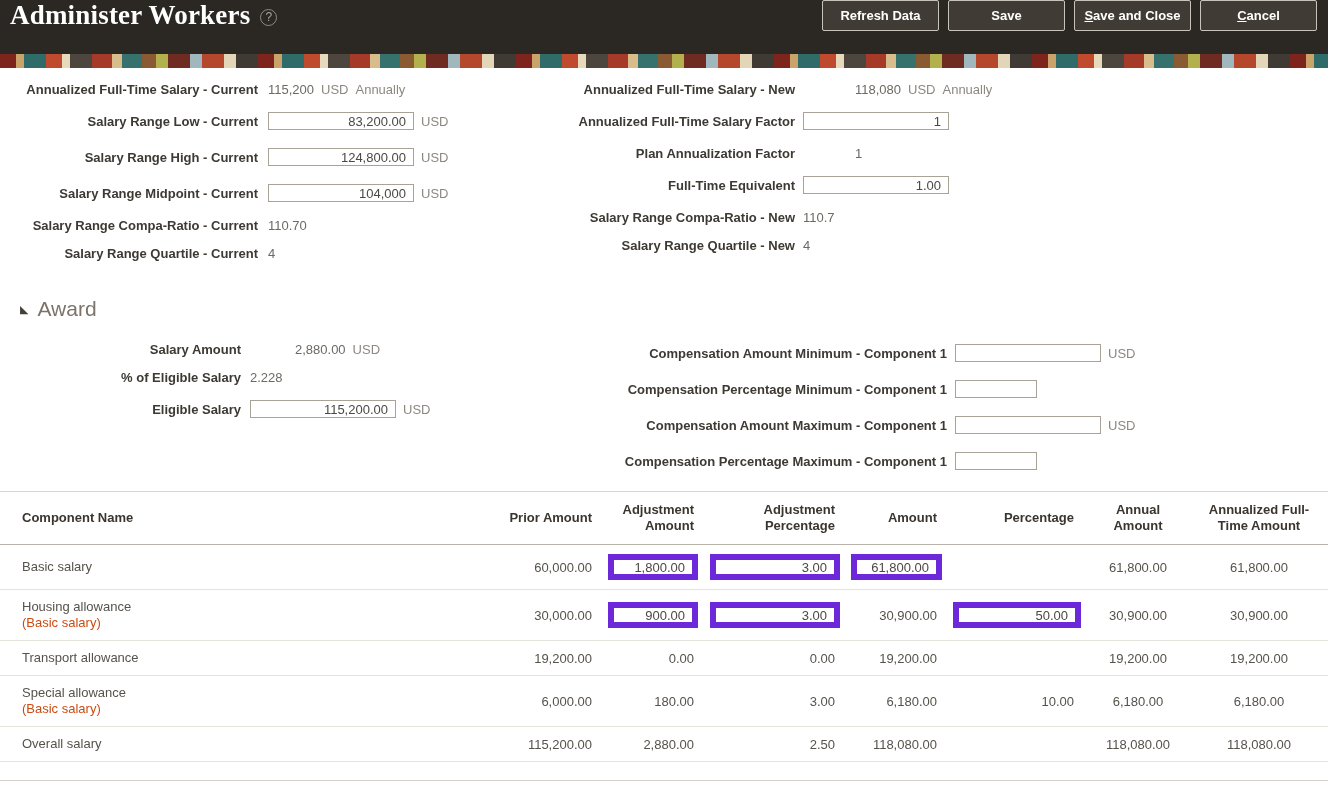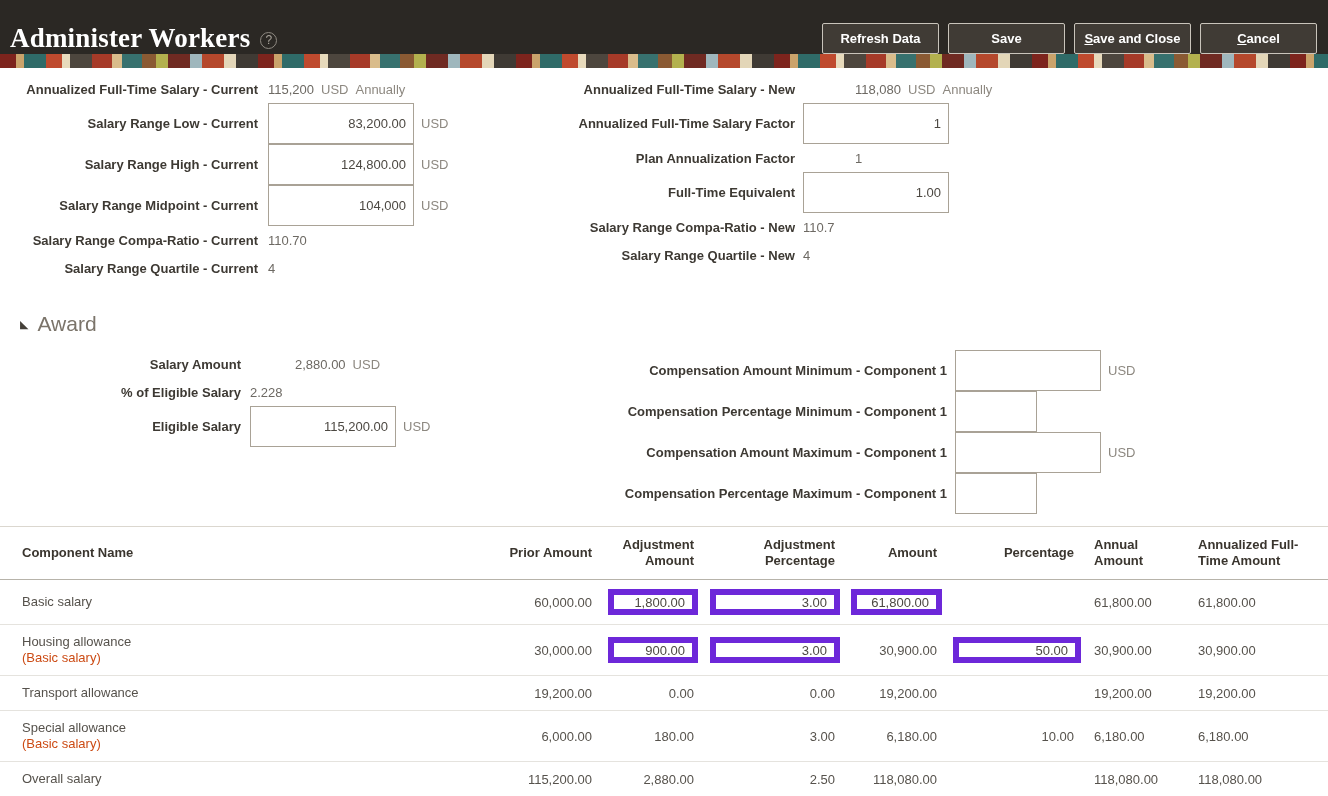"Administer Workers" .app-header { align-items: flex-end -> flex-start }
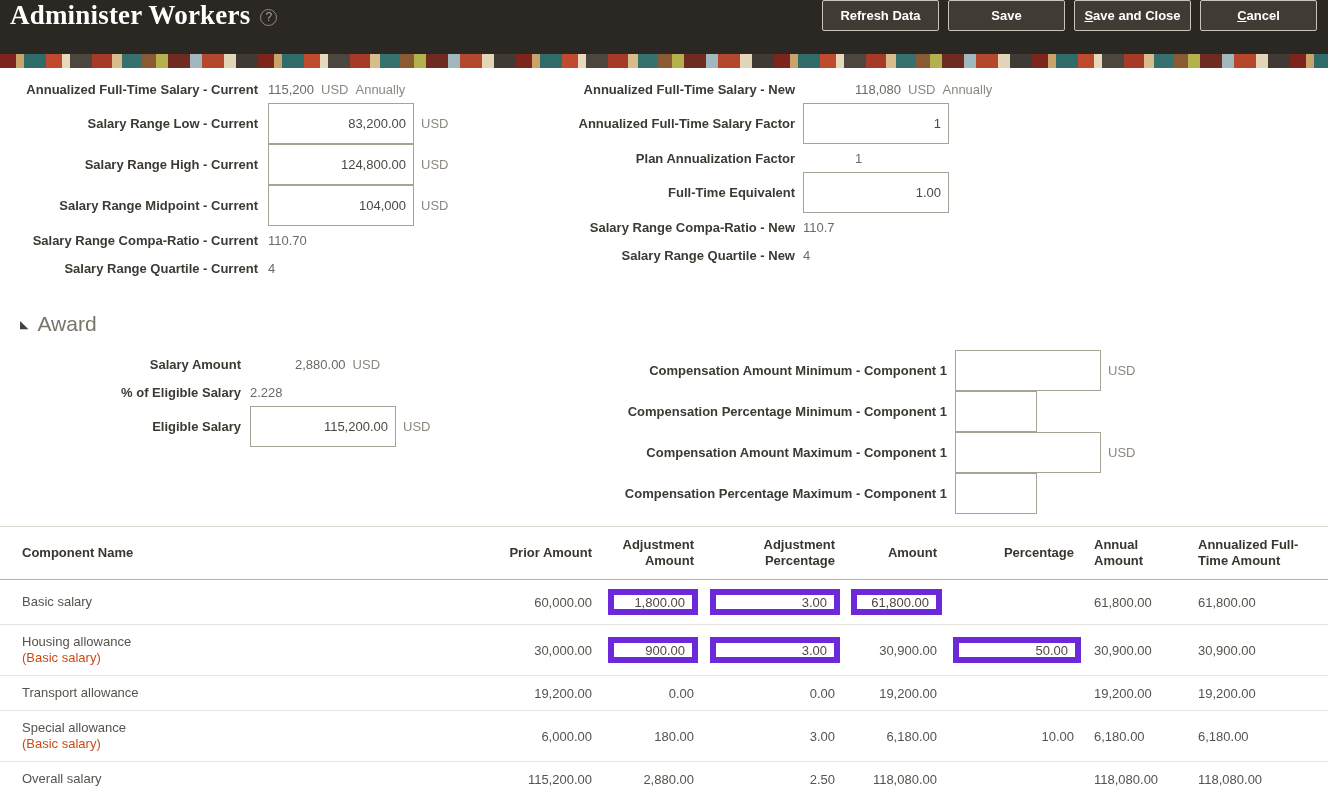"83,200.00" .fin { height: 41px -> 18px }
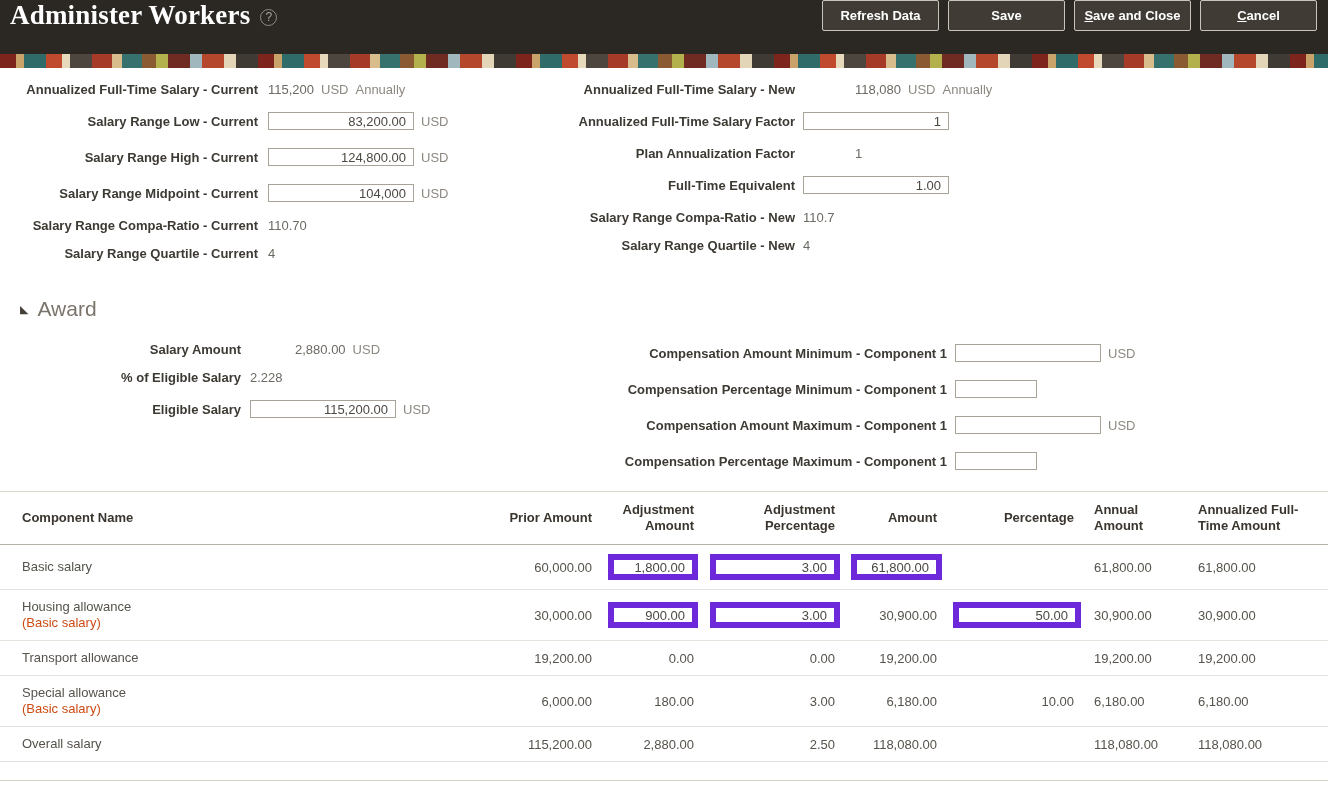"Annual Amount" th.al, td.al { text-align: left -> center }
